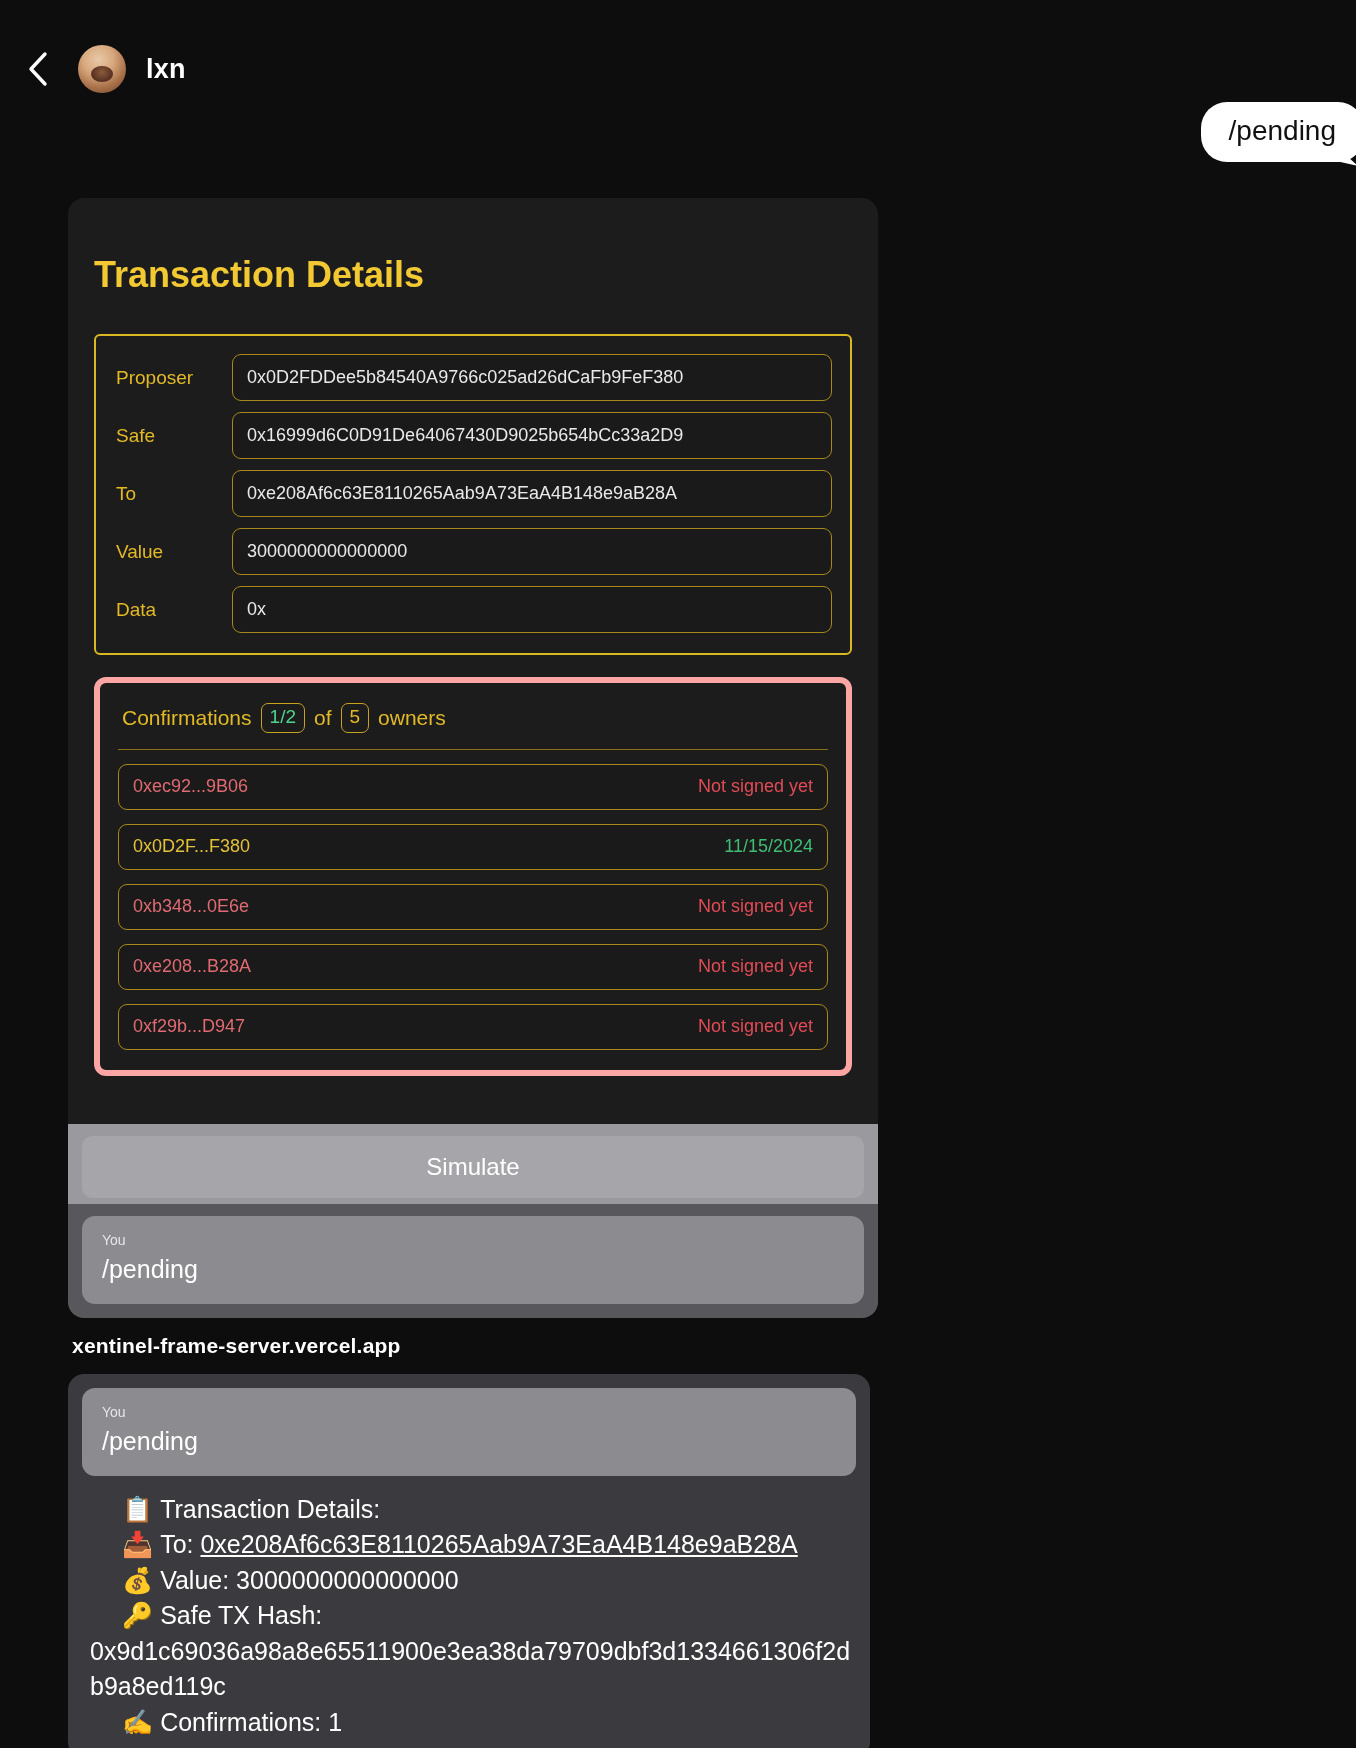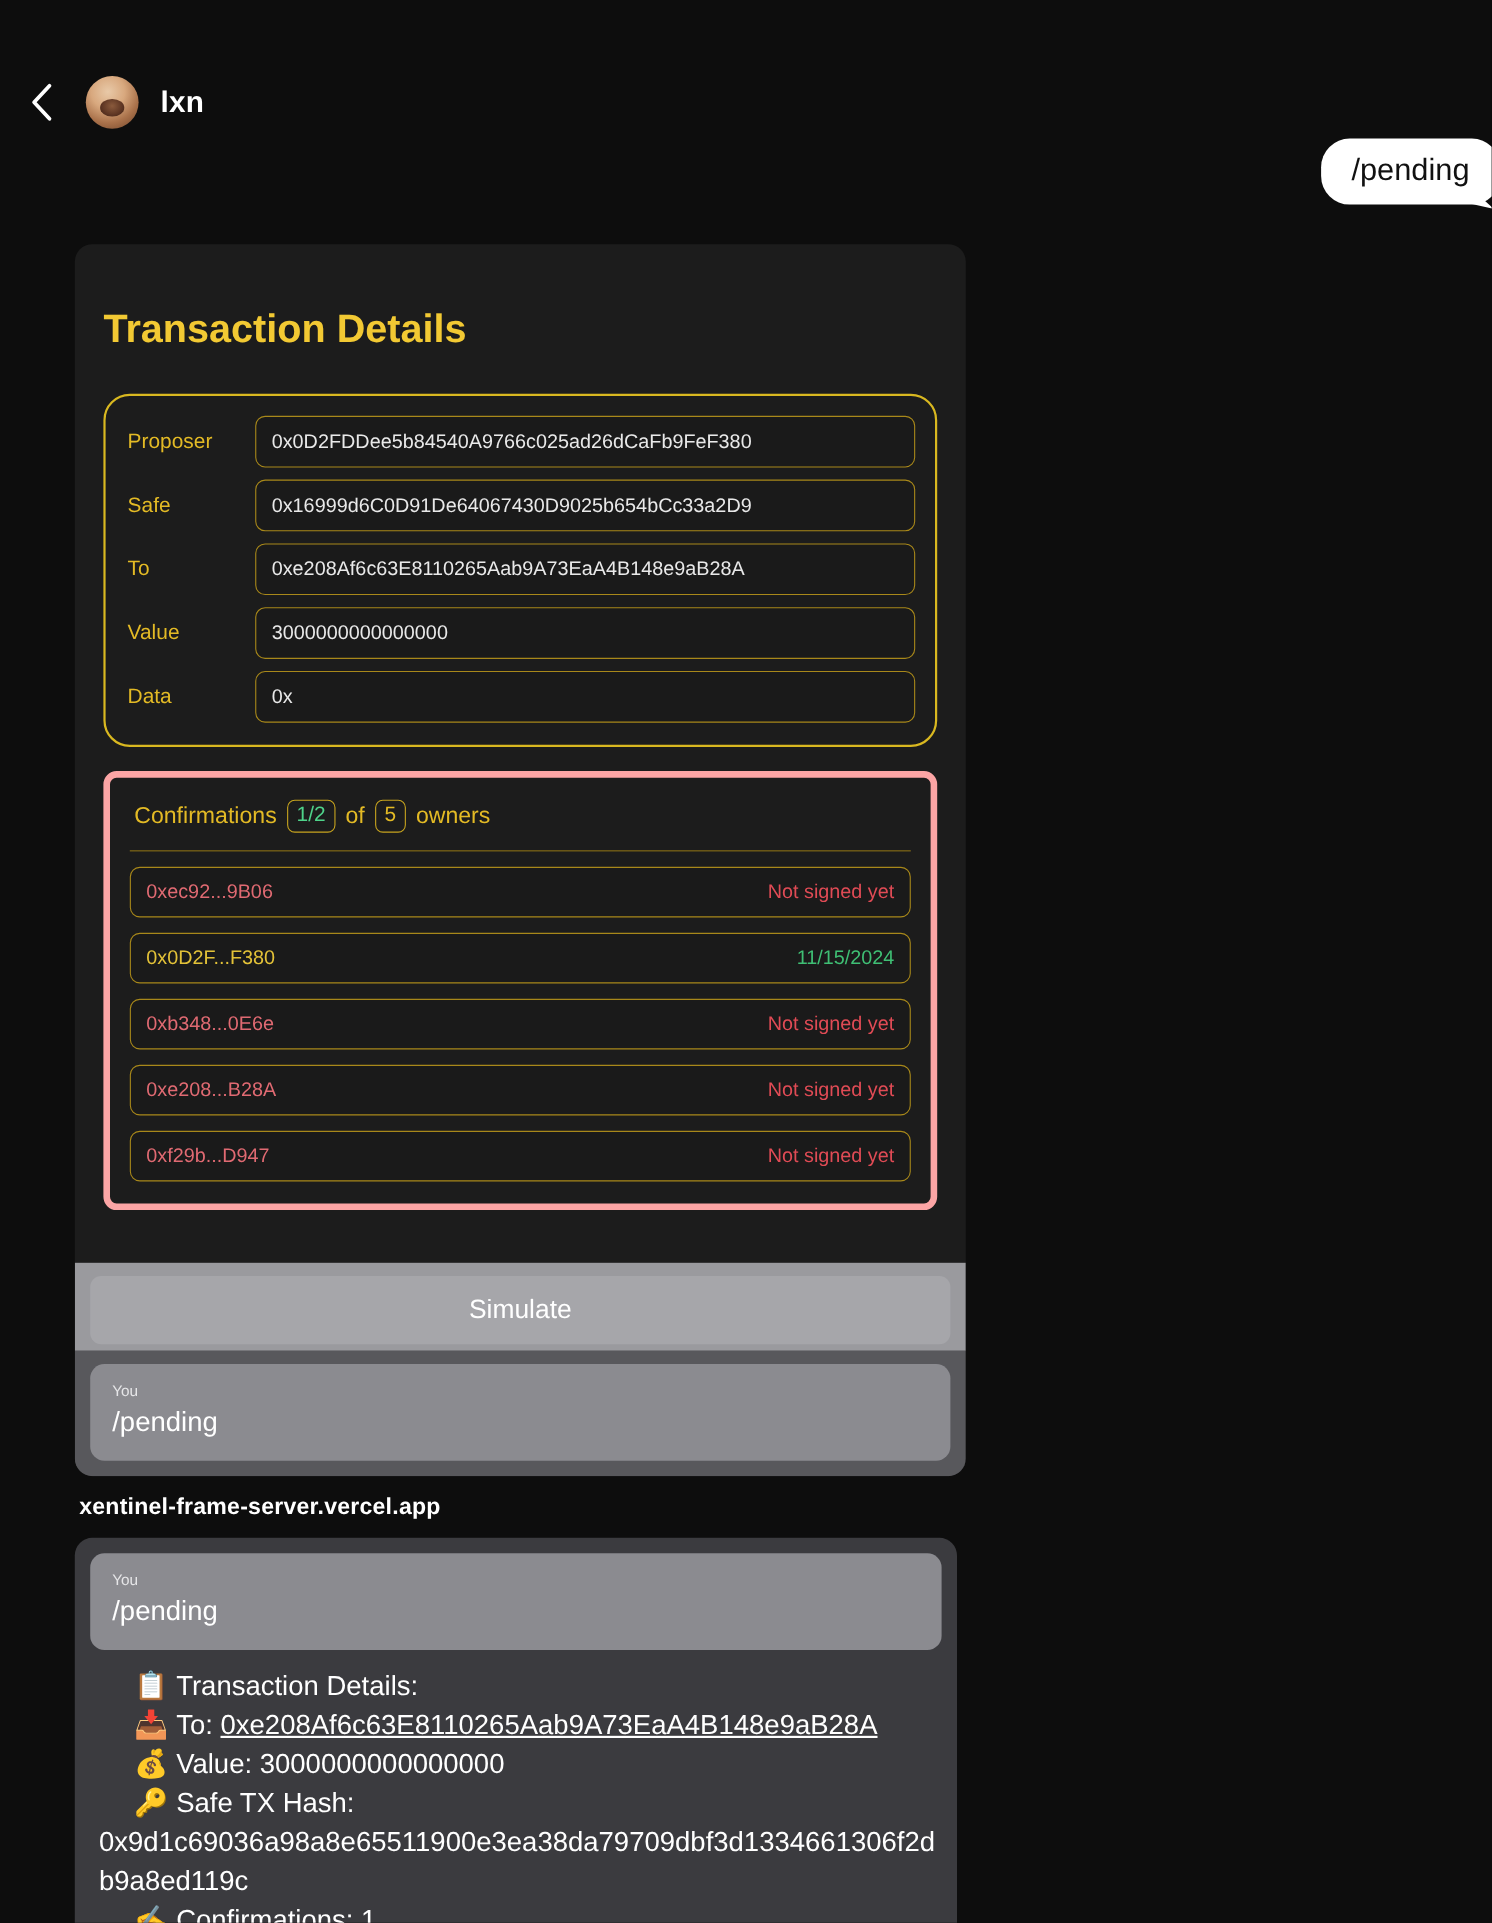"lxn" .header { margin-top: 24px -> none }
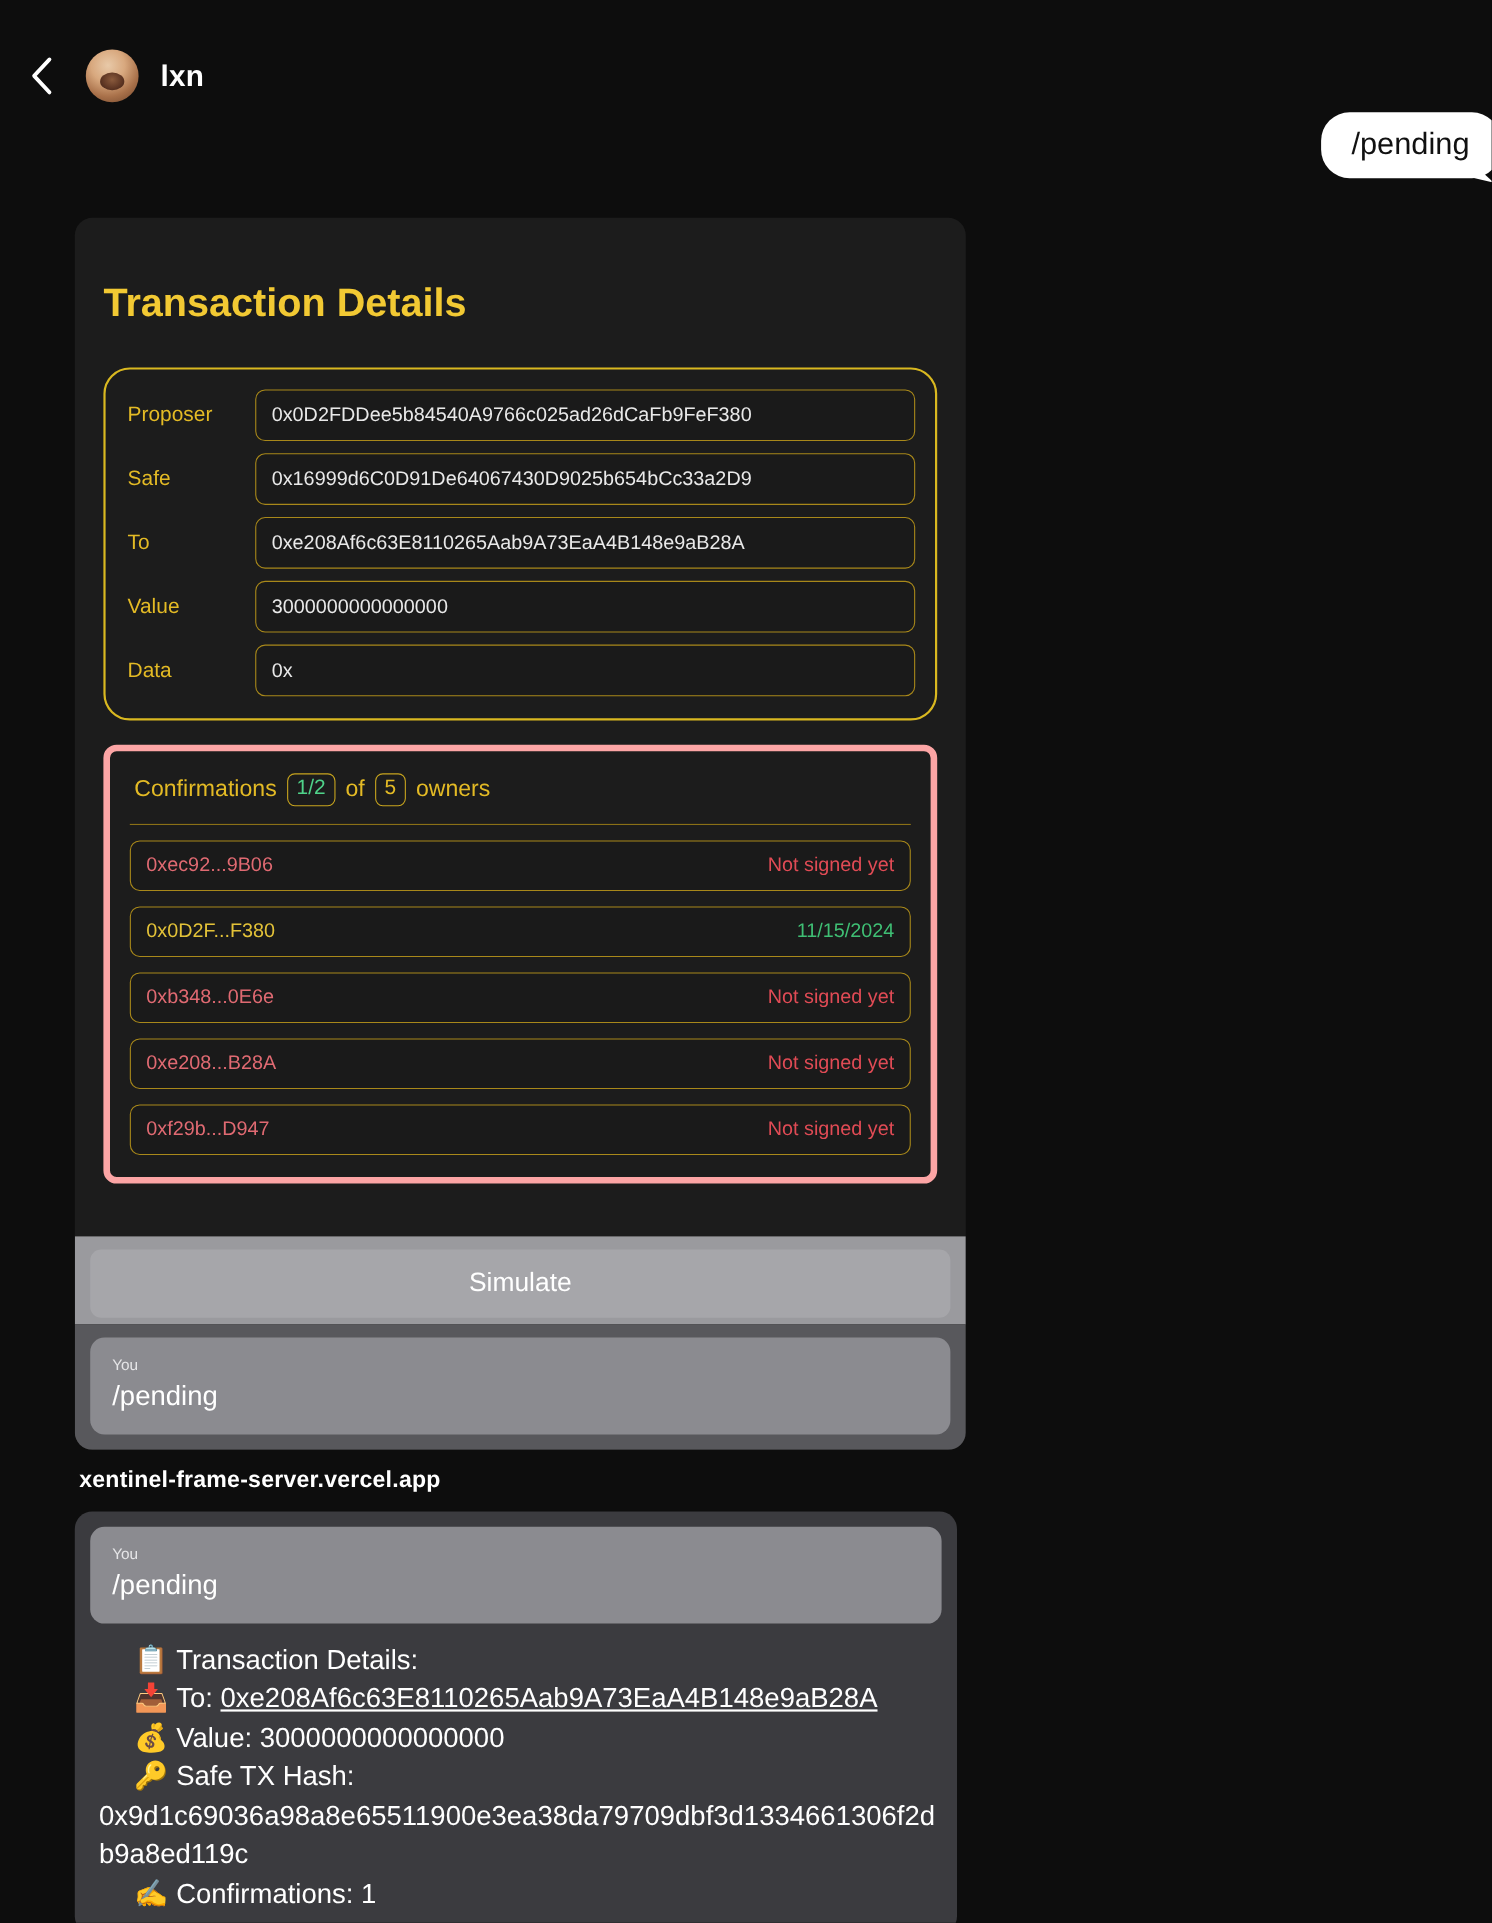"Proposer" .panel { border-radius: 24px -> 6px }
